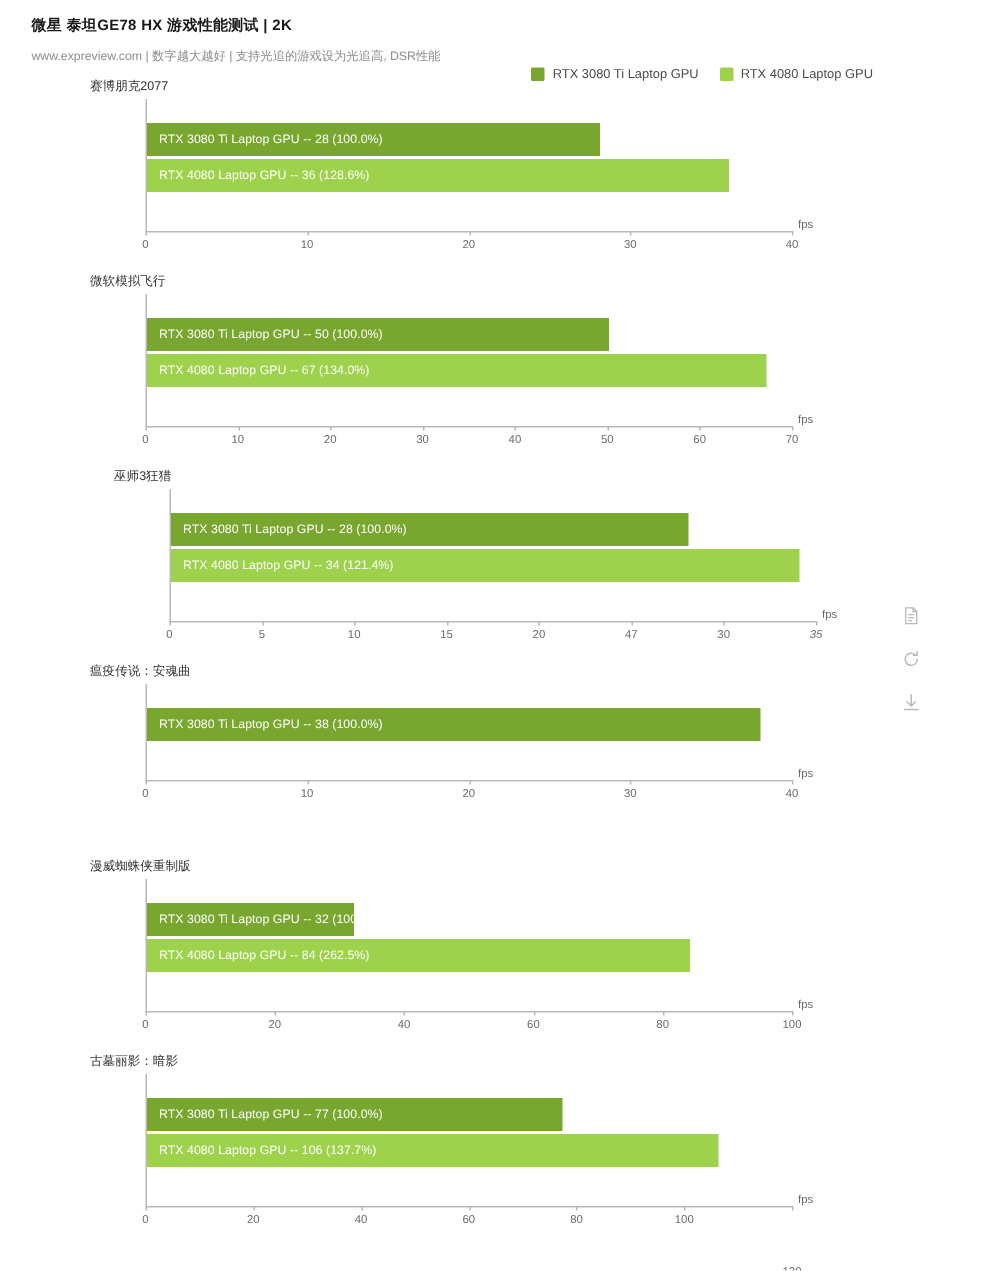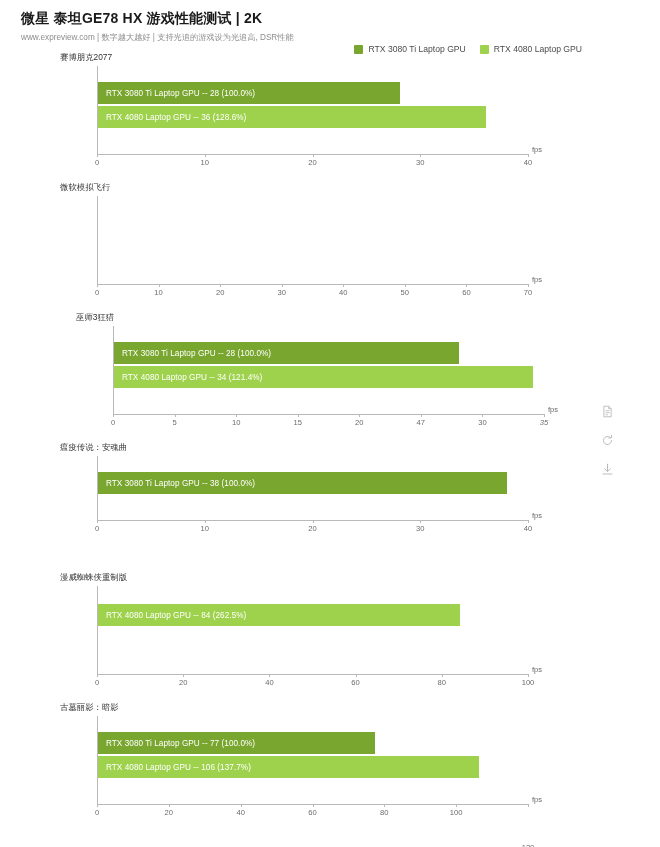"微星 泰坦GE78 HX 游戏性能测试 |" .page-title { font-size: 14px -> 10px }
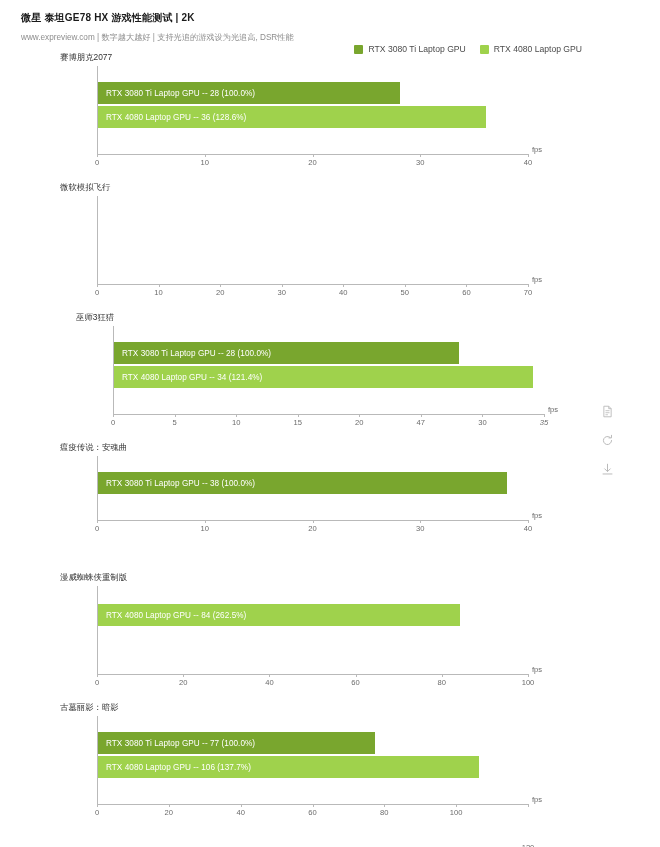"RTX 3080 Ti Laptop GPU -- 50" div.bars { html: none -> <div> <div> <div></div> <div>RTX 3080 Ti Laptop GPU -- 50 (100.0%)</div> </div> <div> <div></div> <div>RTX 4080 Laptop GPU -- 67 (134.0%)</div> </div> </div> }
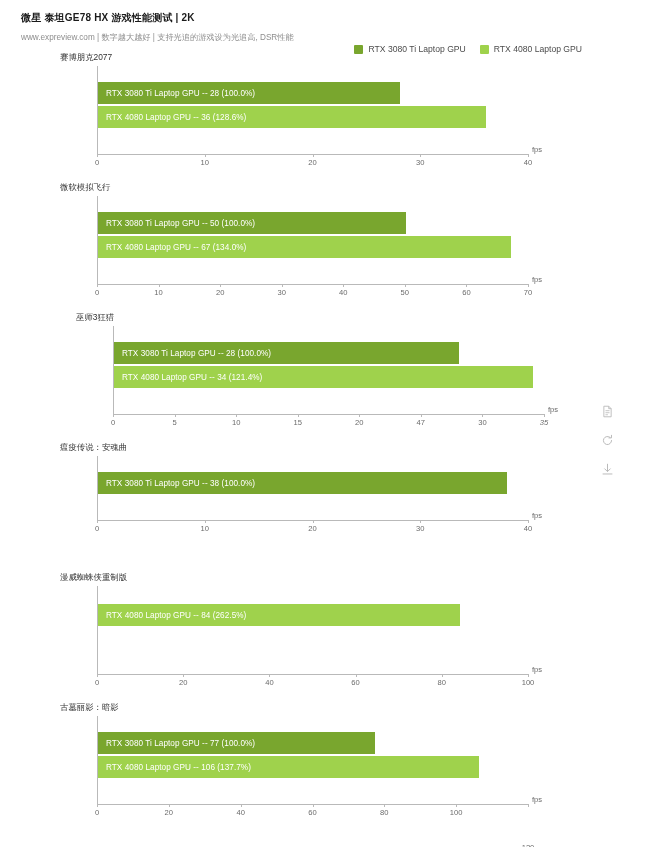"RTX 3080 Ti Laptop GPU -- 32" div.bar-row { html: none -> <div> <div></div> <div>RTX 3080 Ti Laptop GPU -- 32 (100.0%)</div> </div> }
